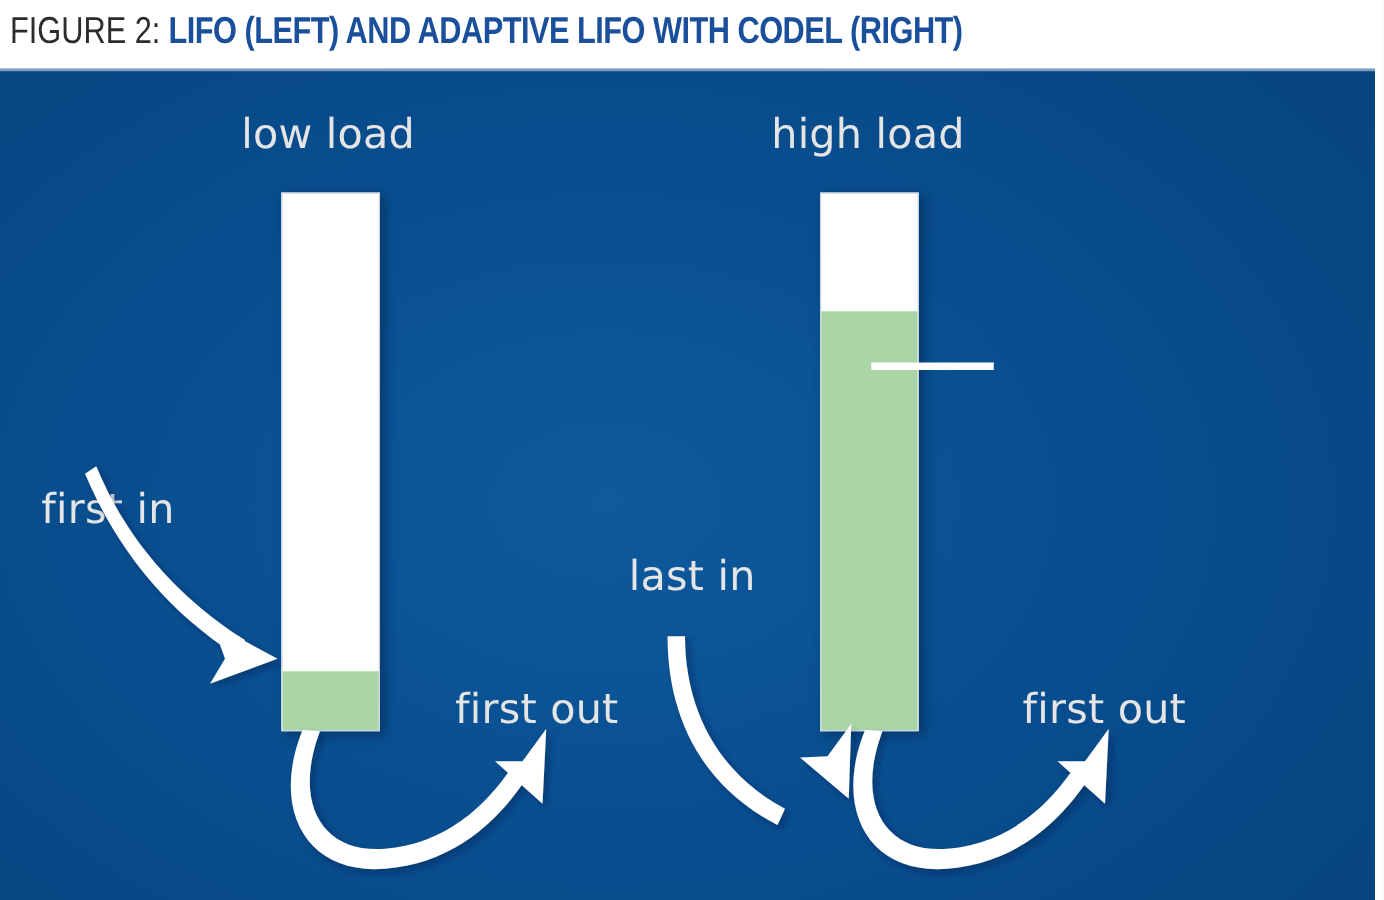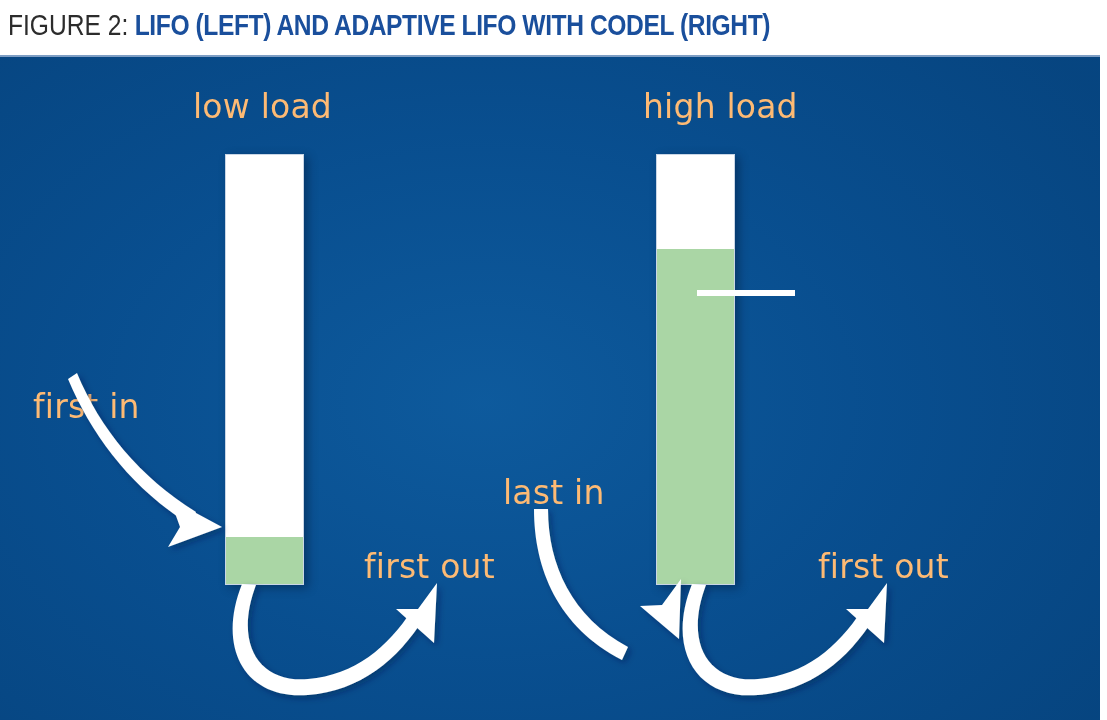"low load" .label { color: #fdba74 -> #e5e5e5 }
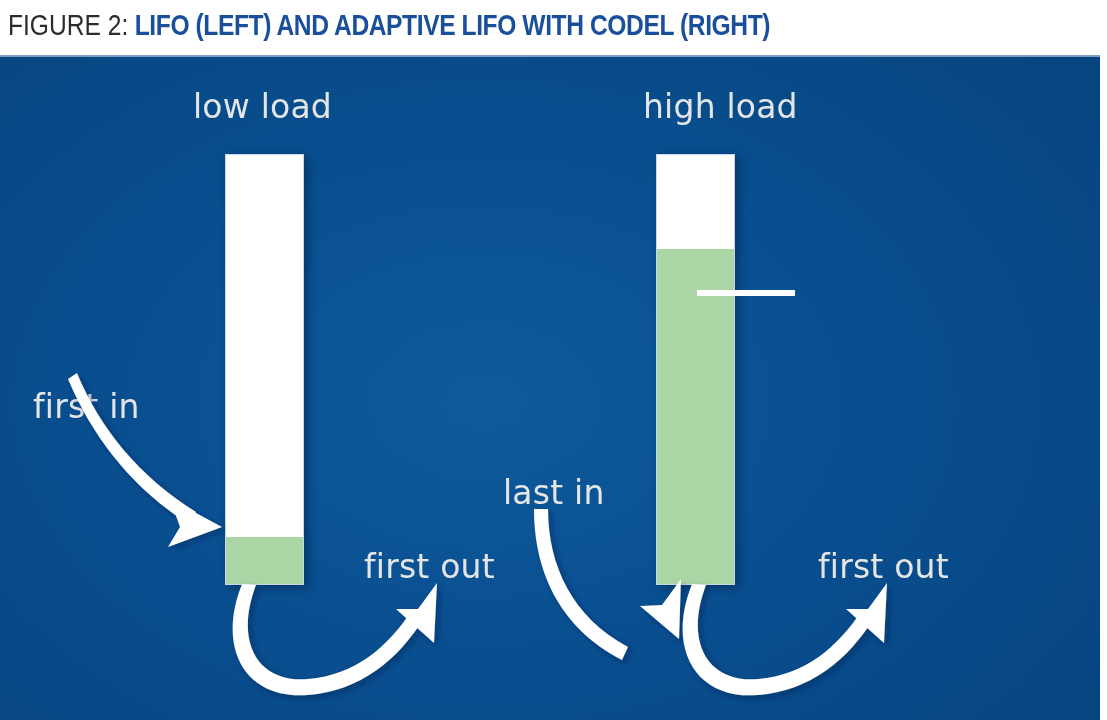"high load" #label-high-load { left: 643px -> 617px }
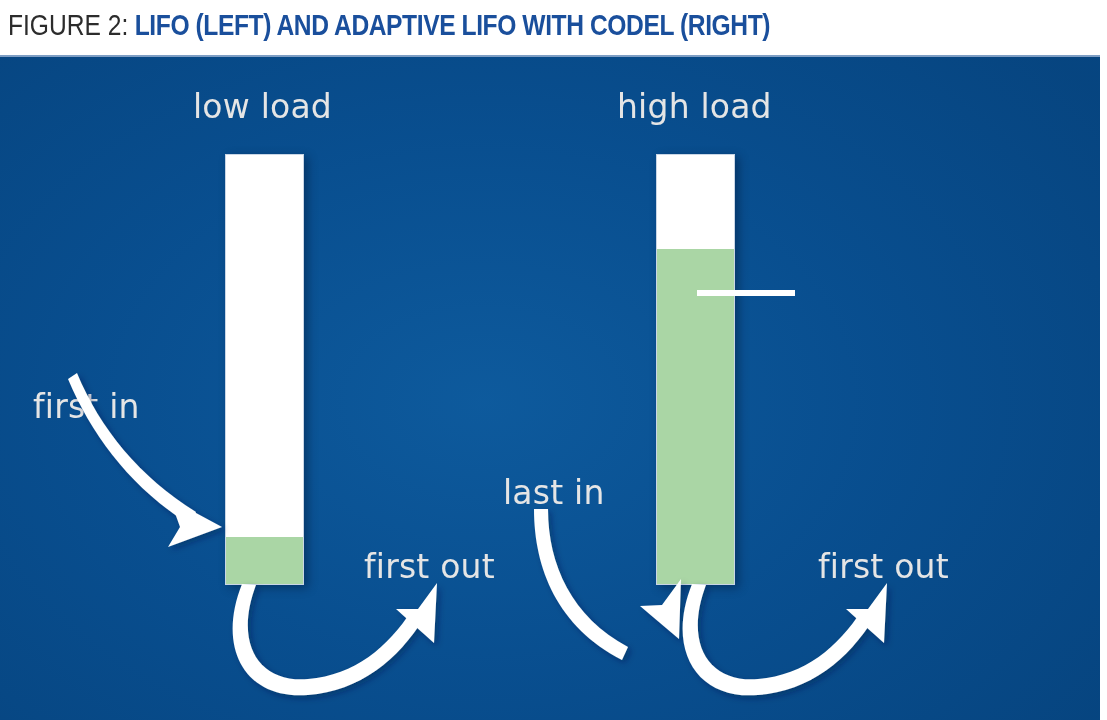"last in" #label-last-in { top: 416px -> 384px }
